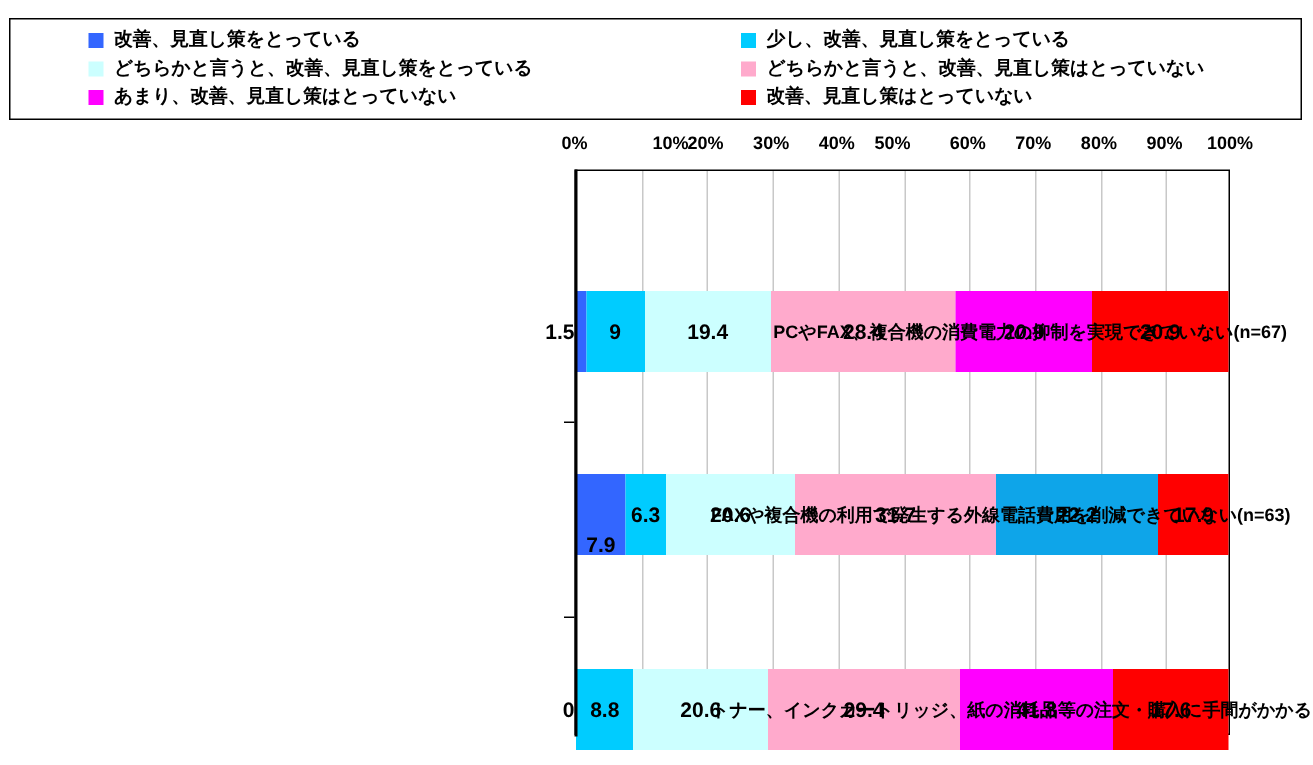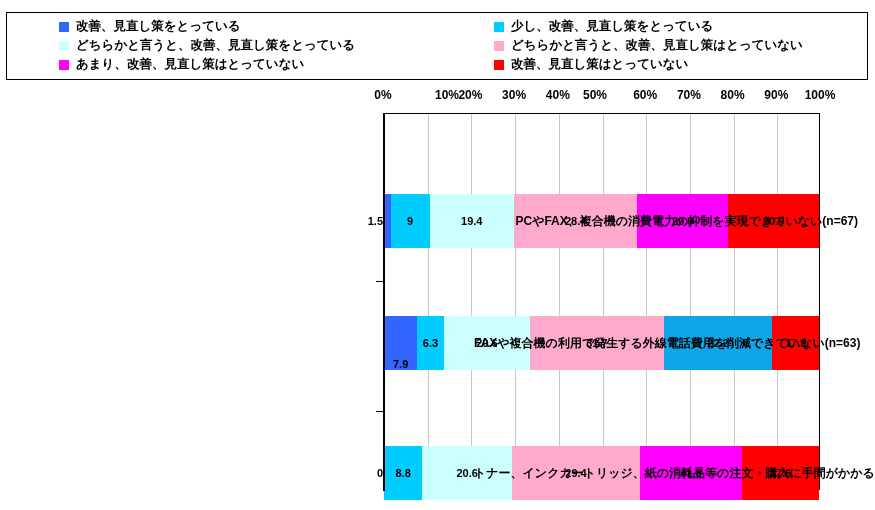"1.5" .seg-label { font-size: 11px -> 14px }
